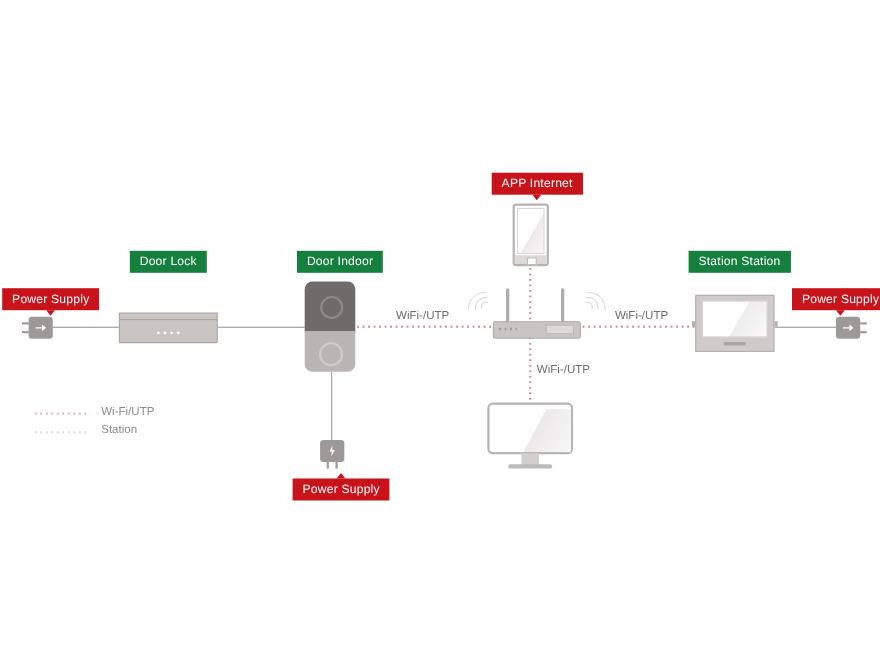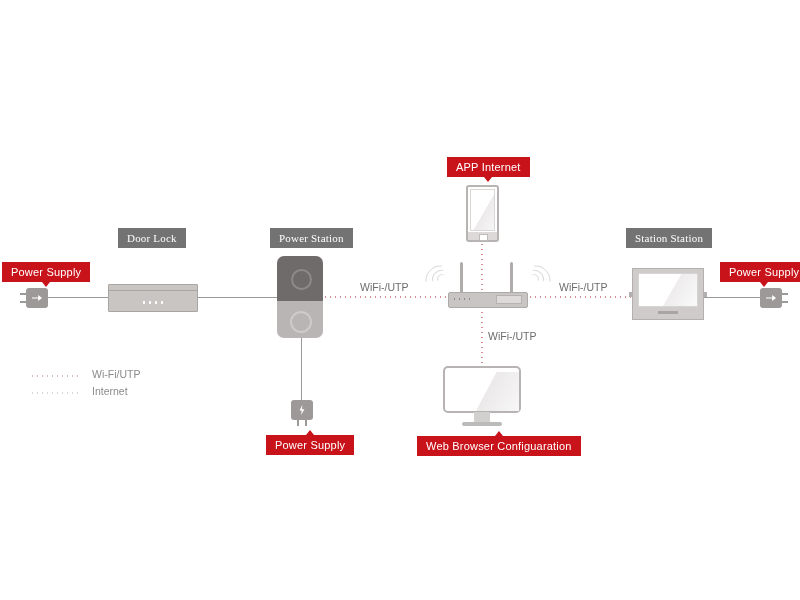"Door Lock" .lbl.gray { background: #737373 -> #15803d; font-family: Liberation Serif, serif -> none }
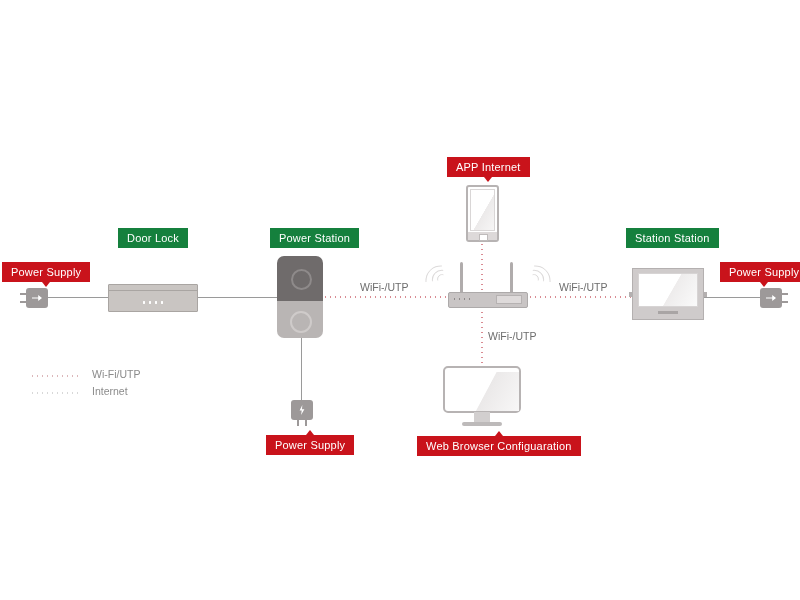"Power Station" span { text: Power Station -> Door Indoor }
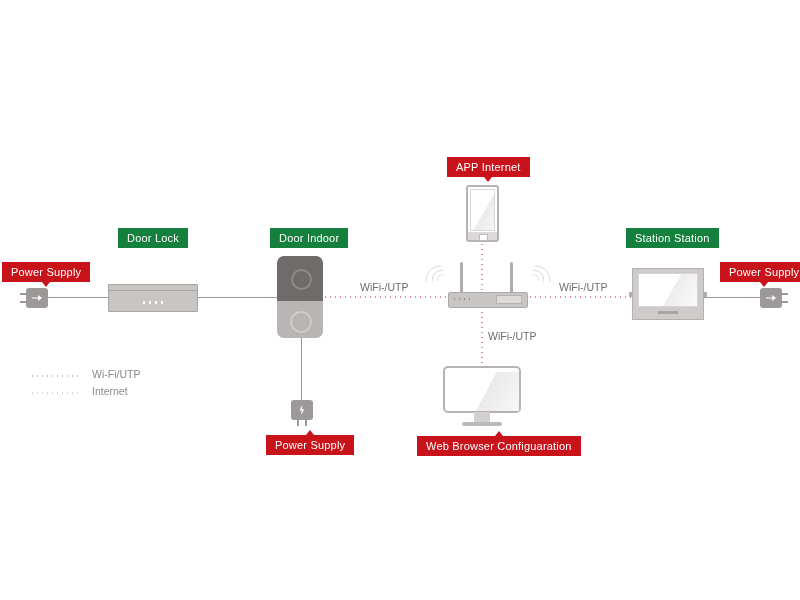"Internet" div.legend-text { text: Internet -> Station }
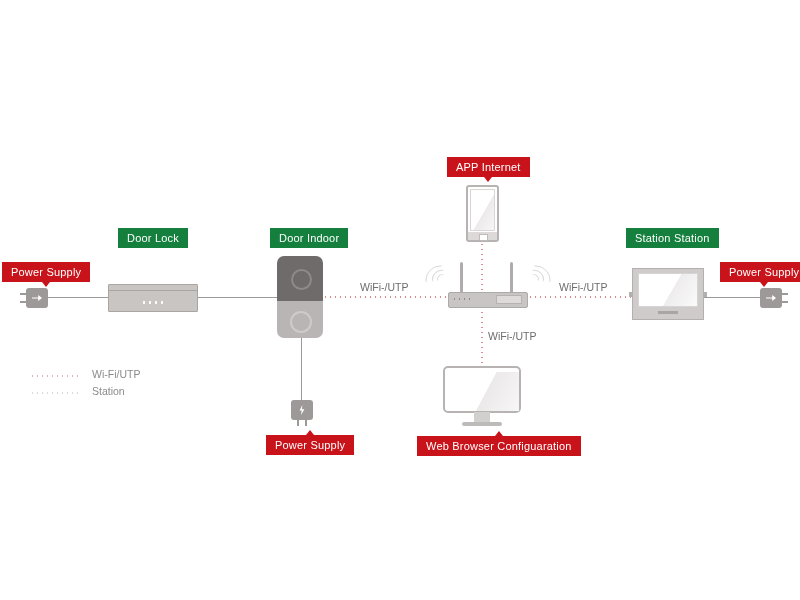"Web Browser Configuaration" div.lbl { html: <div> <span>Web Browser Configuaration</span> <i></i> </div> -> none }
